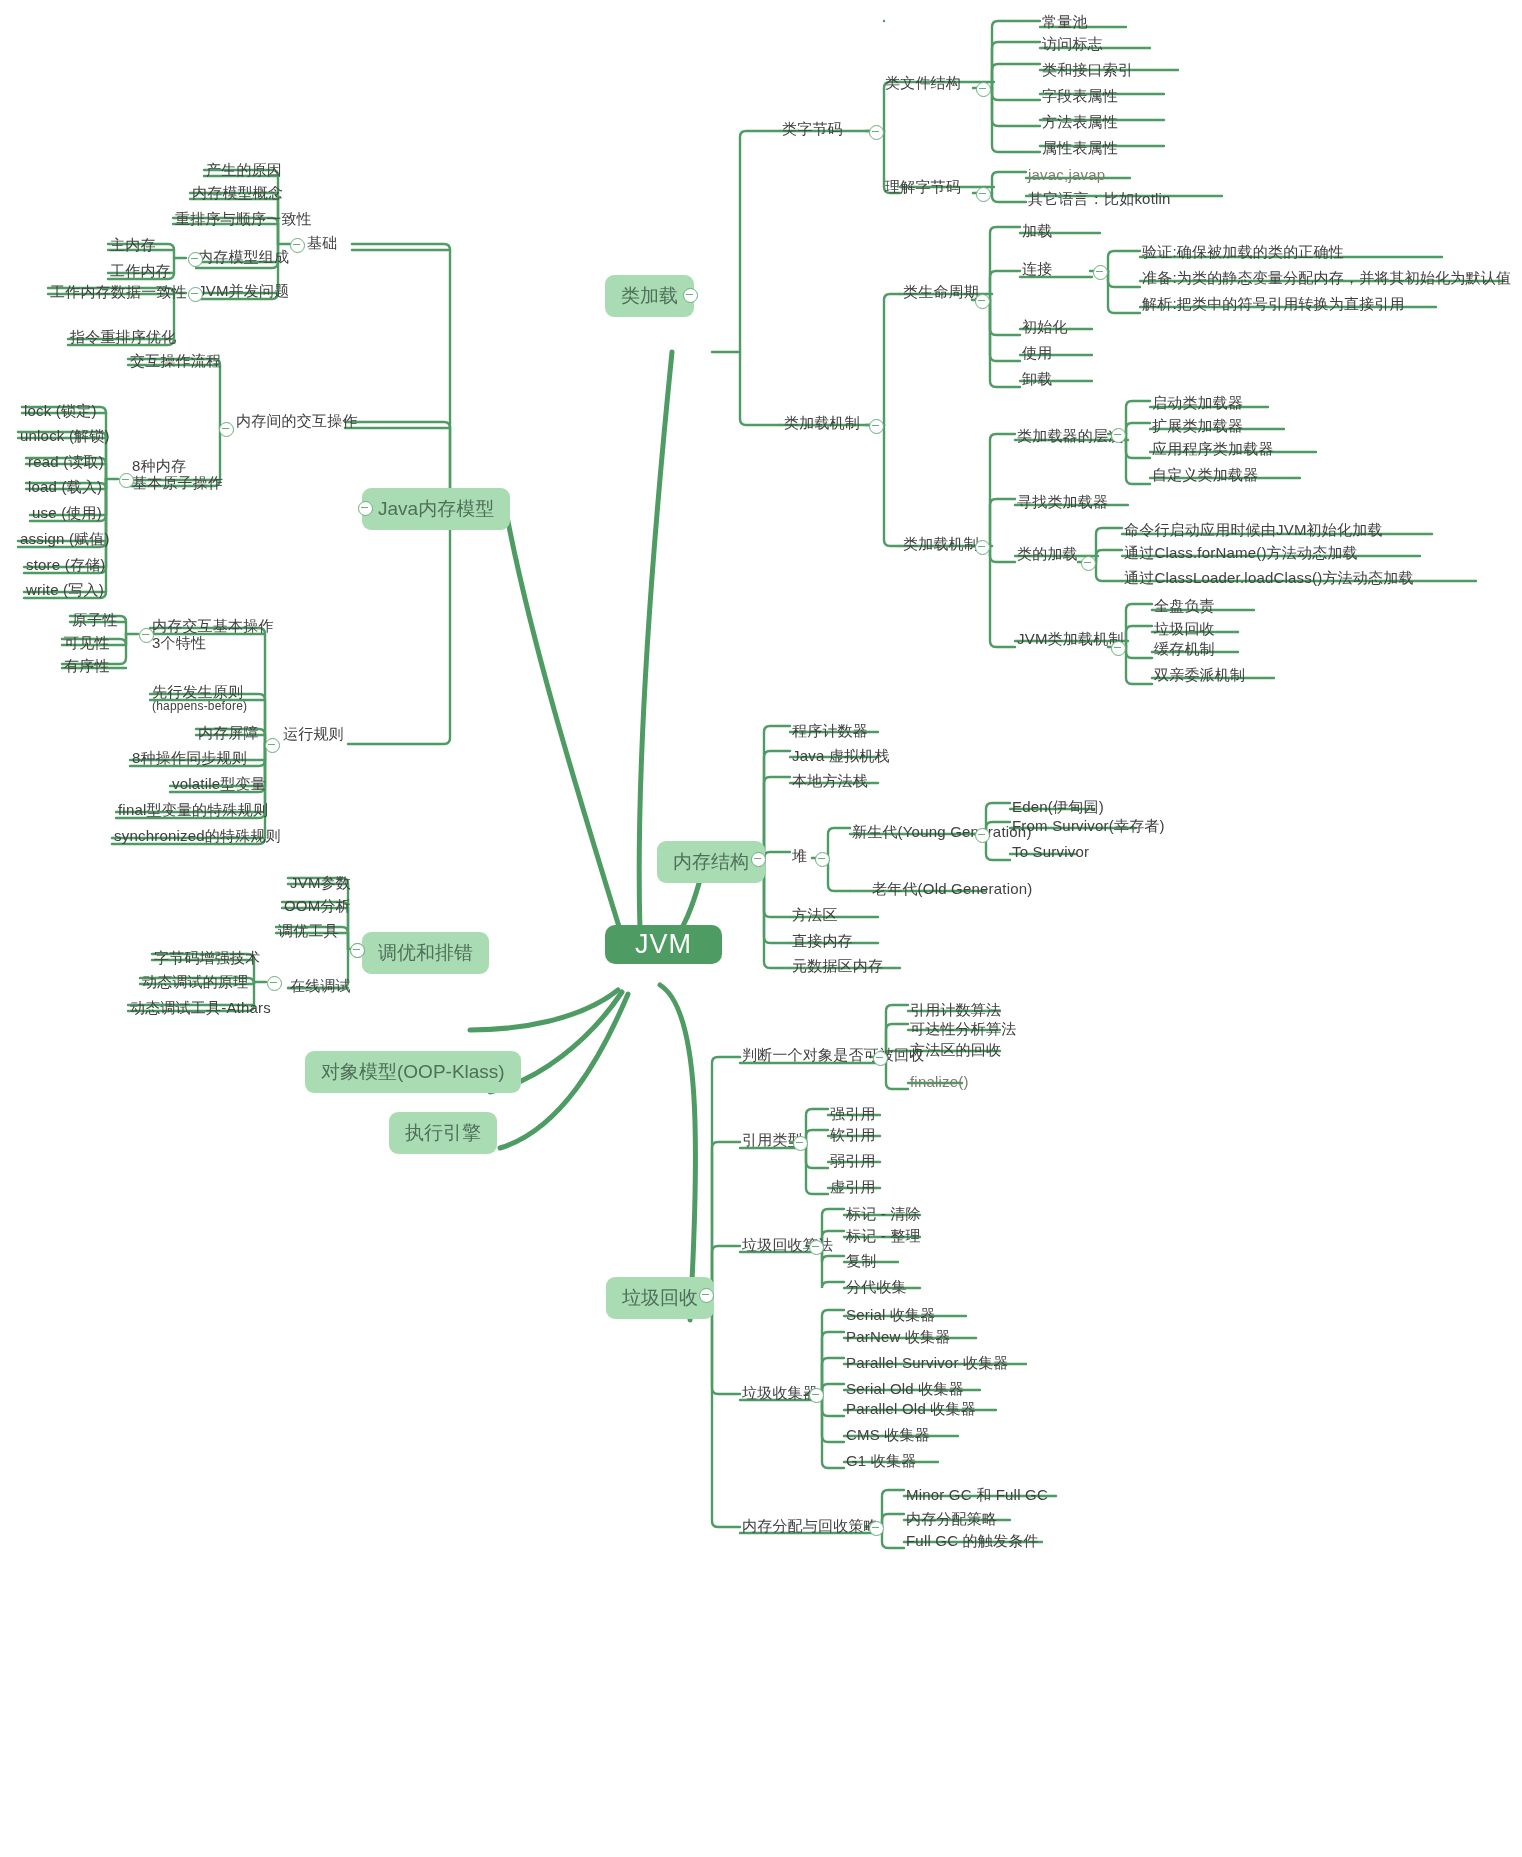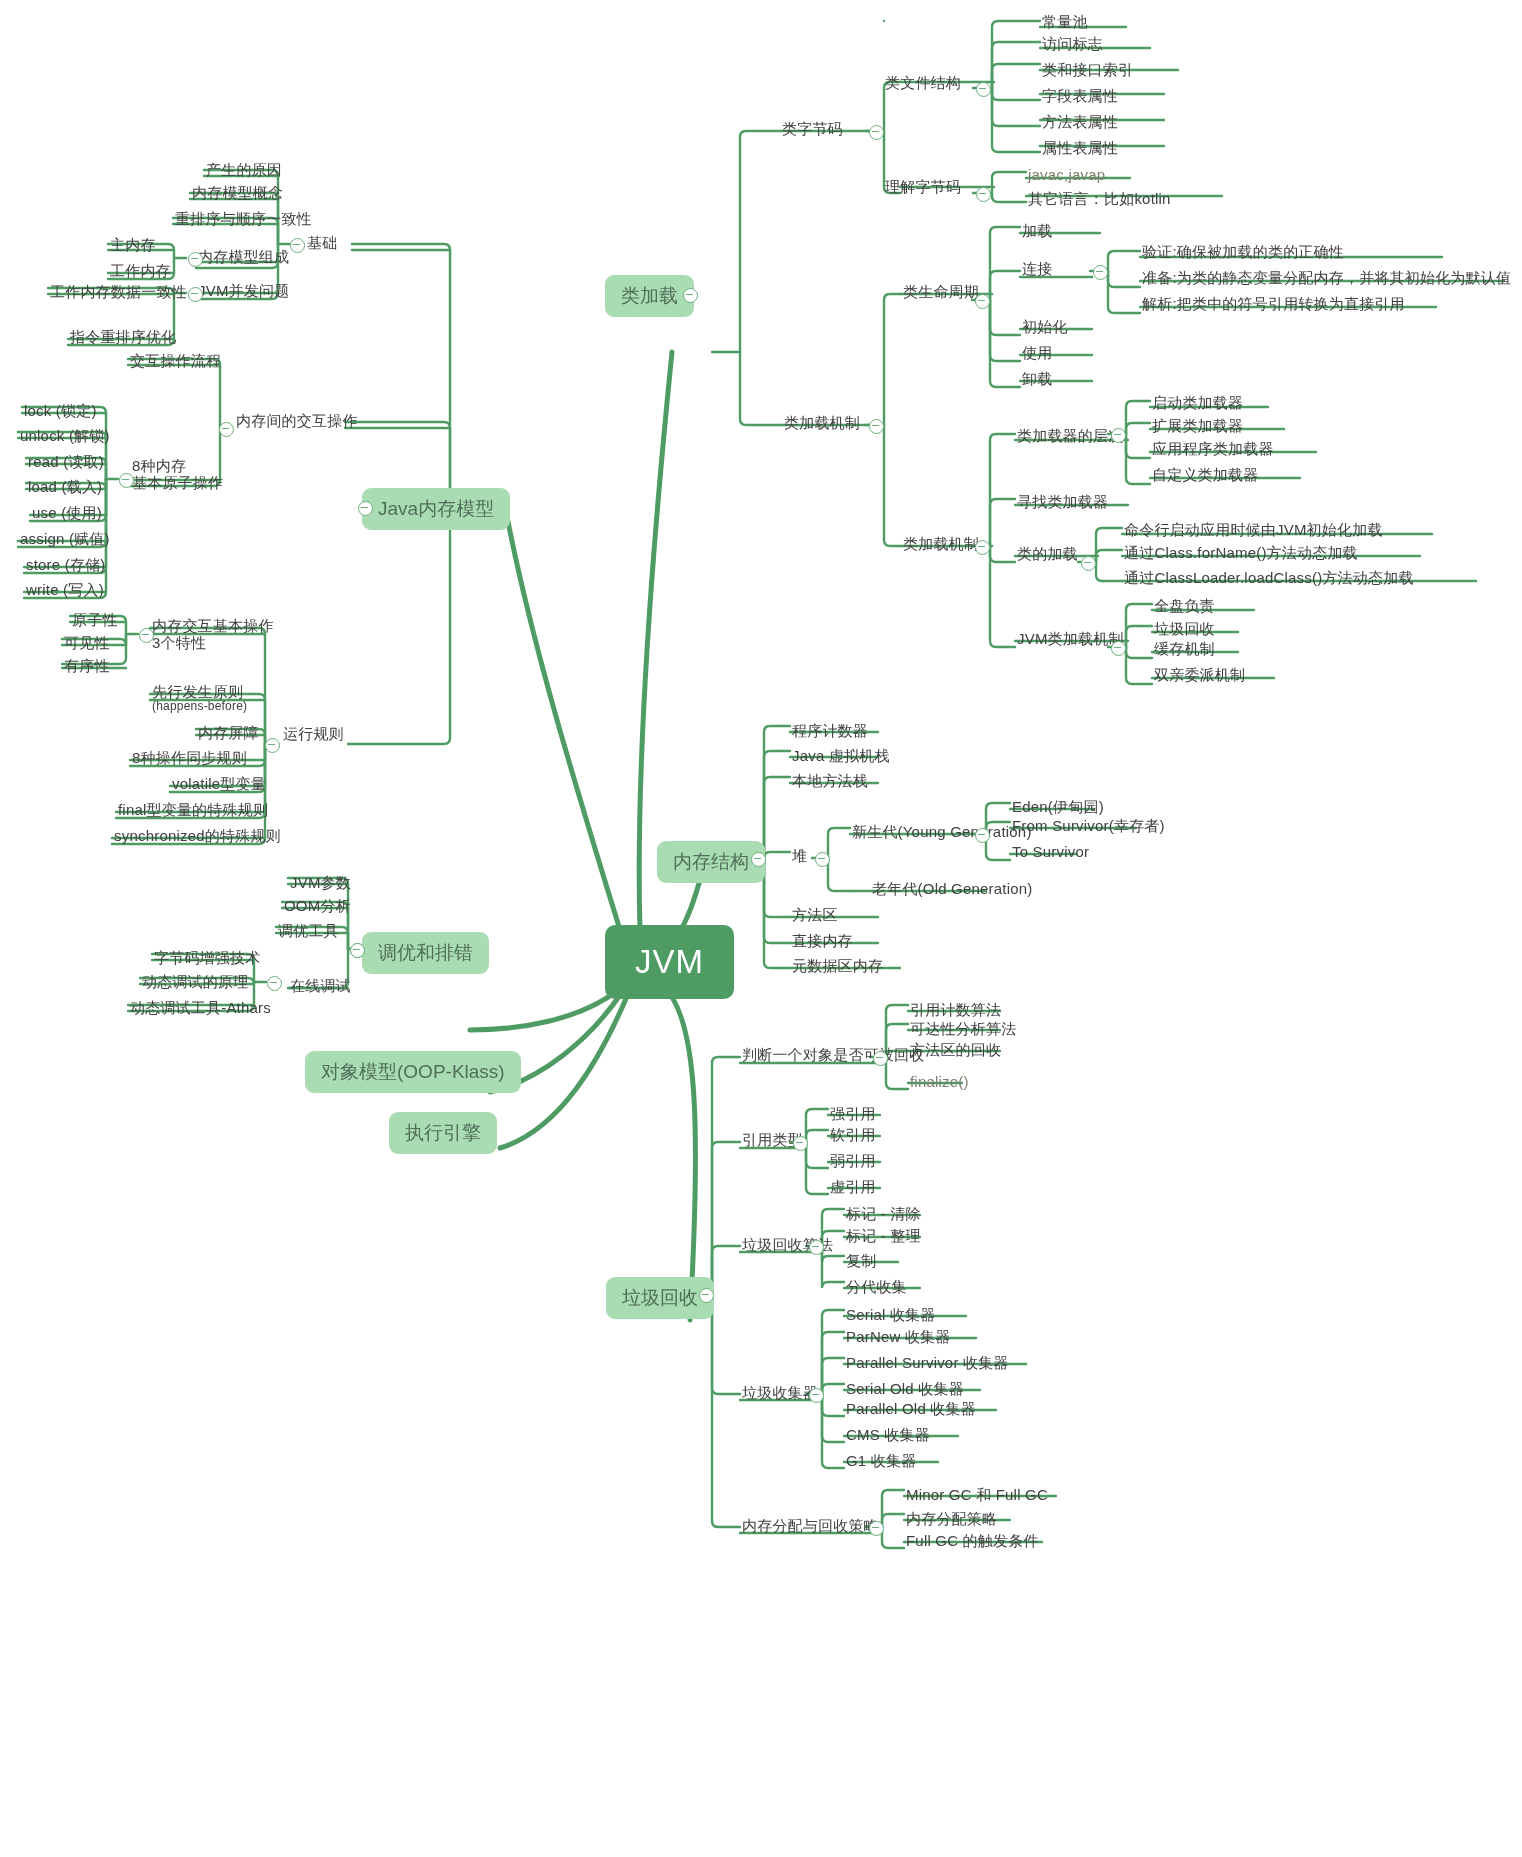"JVM" .root { font-size: 33px -> 27px; padding: 18px 30px -> 4px 30px }
